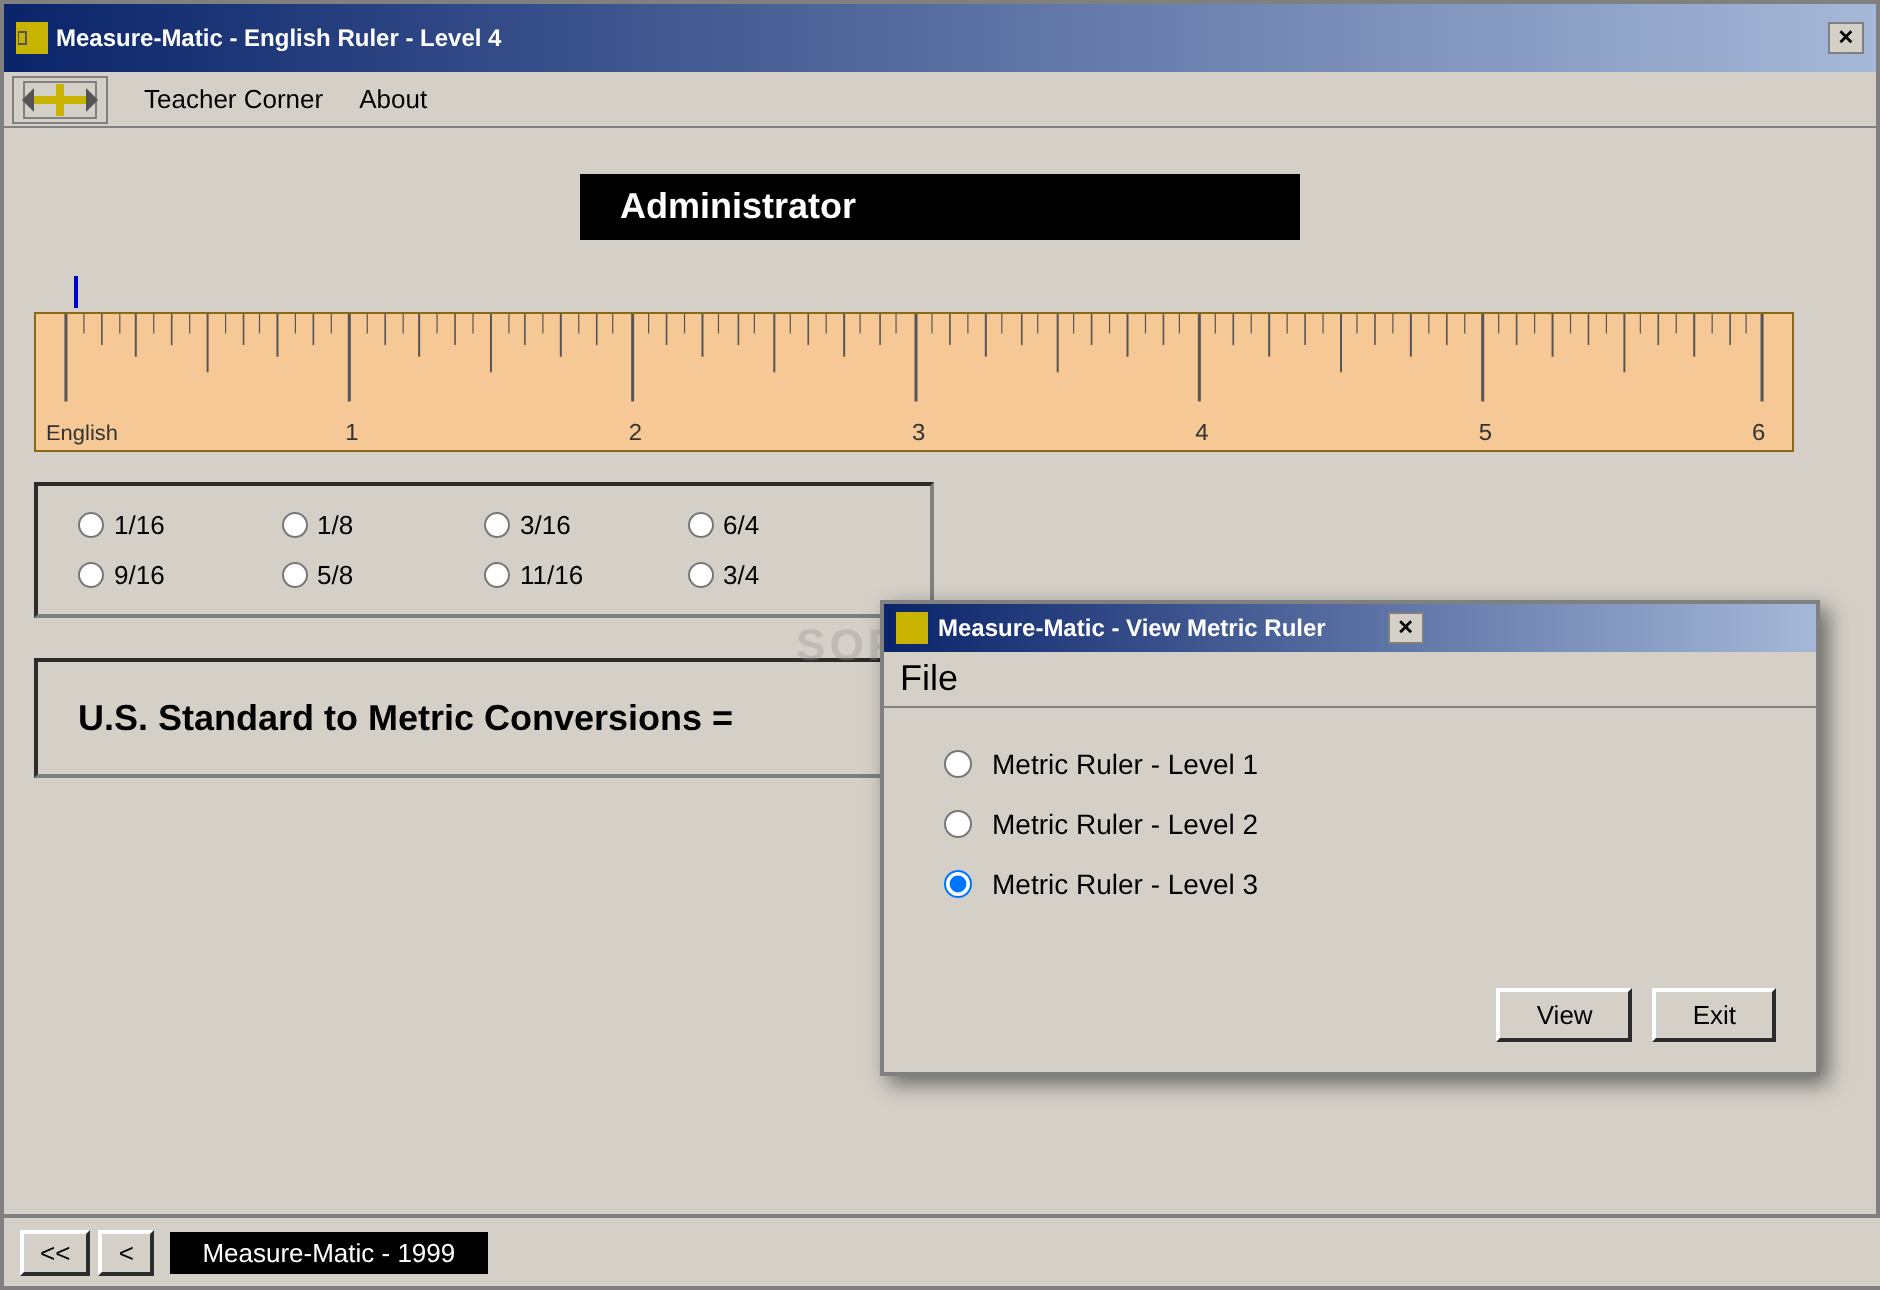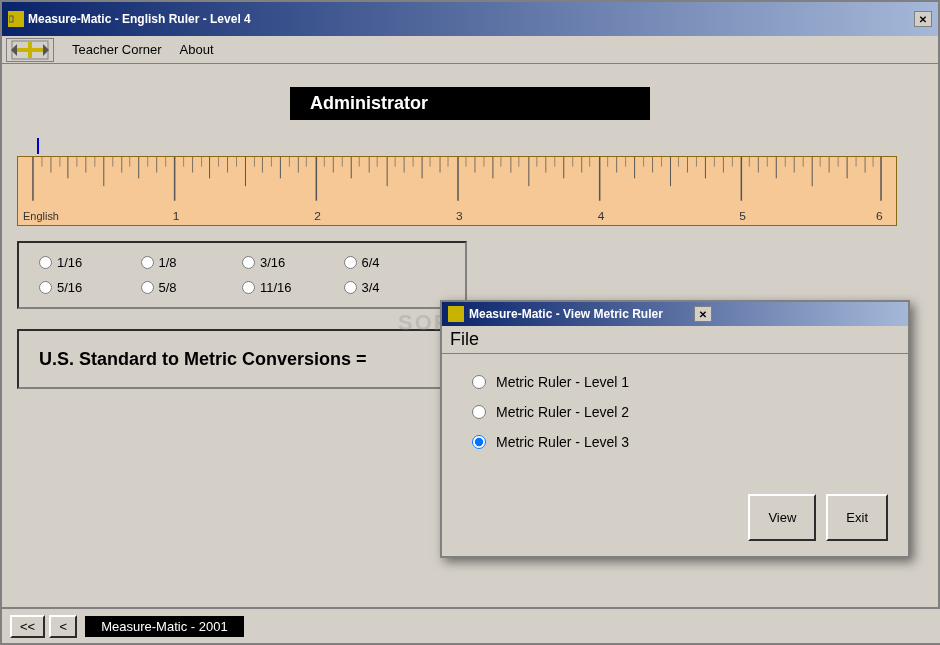"5/16" span { text: 5/16 -> 9/16 }
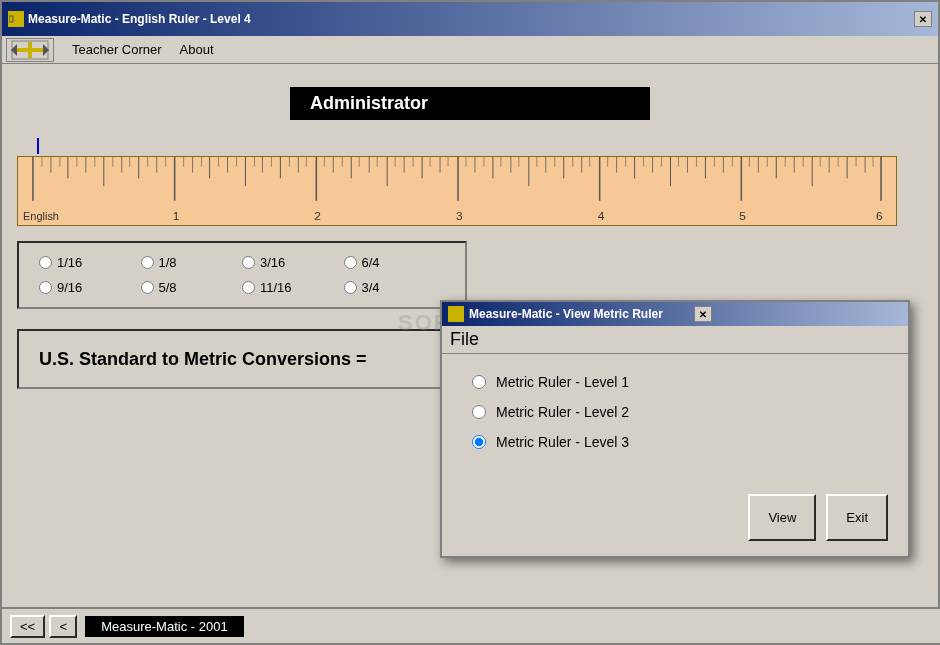"View" .dialog-btn { padding: 14px 18px -> 4px 18px }
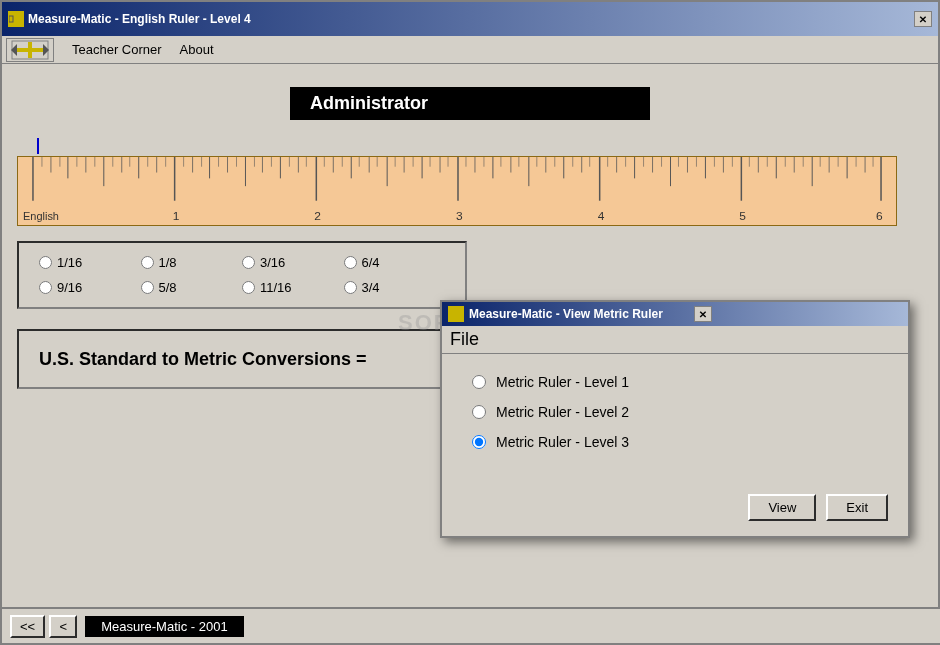"Measure-Matic - 2001" div.copyright-box { text: 2001 -> 1999 }
